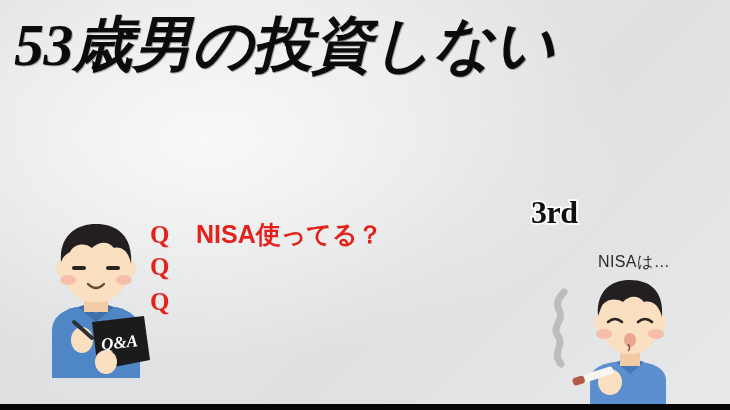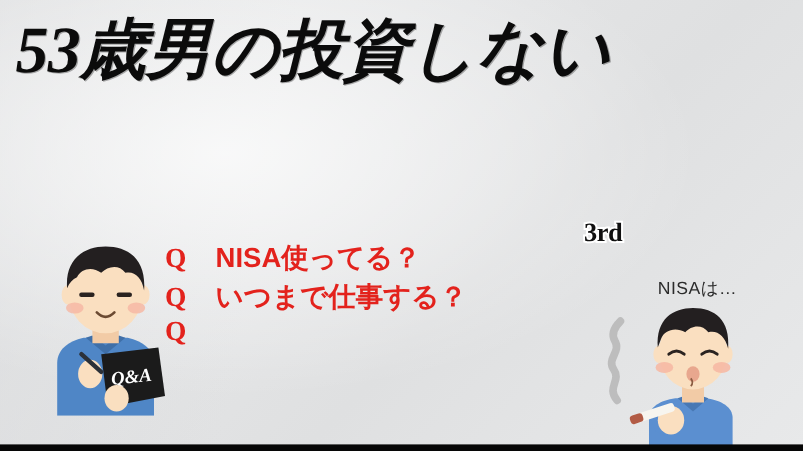"3rd" .badge-3rd { font-size: 24px -> 32px }
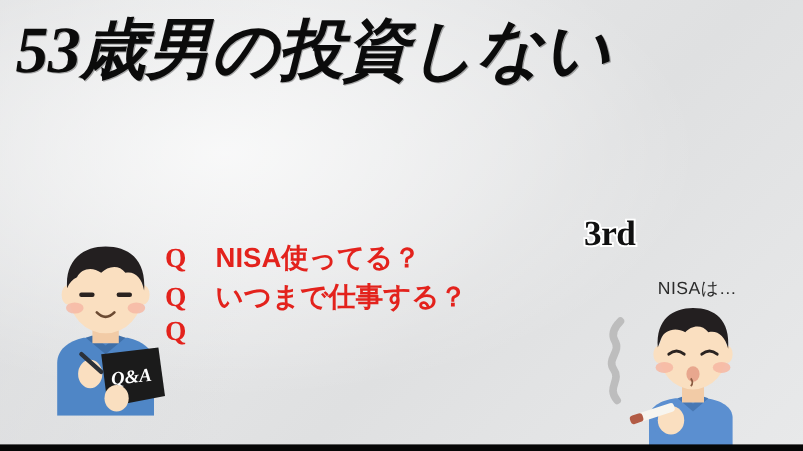"いつまで仕事する？" span.q-text { html: <span>いつまで仕事する？</span> -> none }
